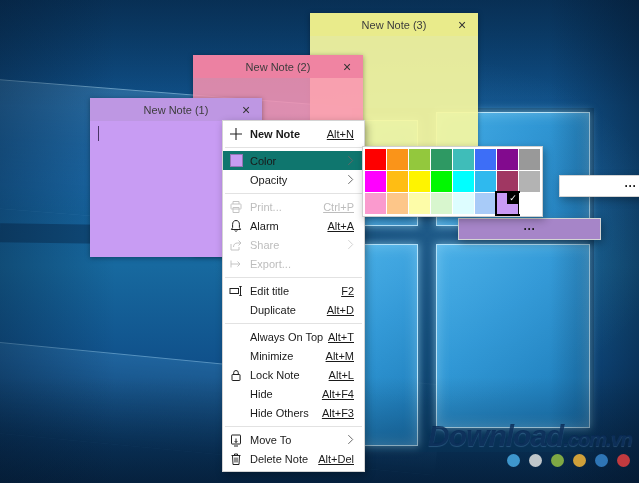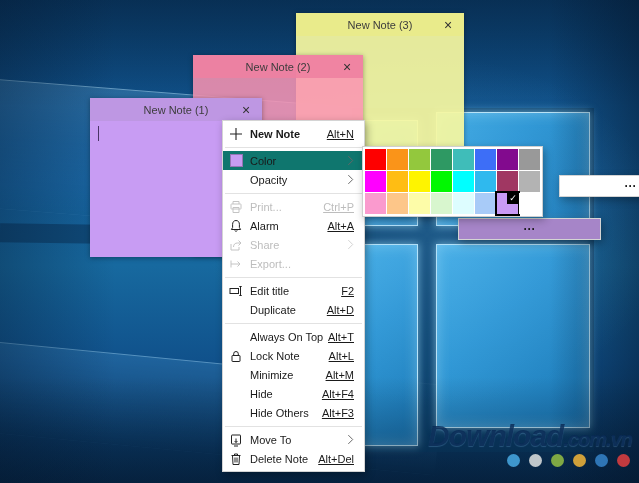"New Note (3)" #note3 { left: 296px -> 310px }
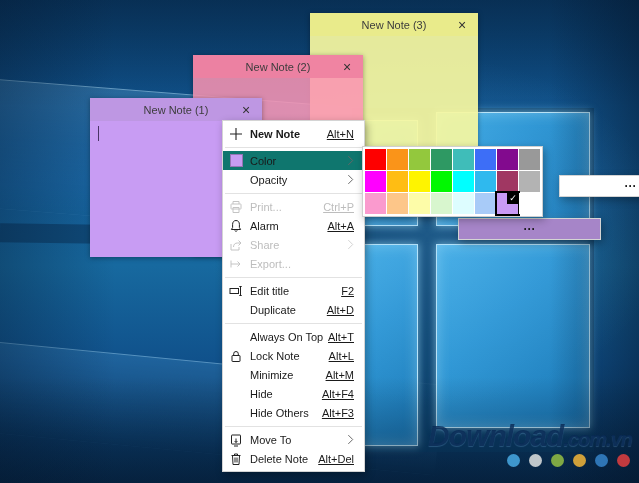"Lock Note" div.mi { order: before "Minimize" -> after "Minimize" }
